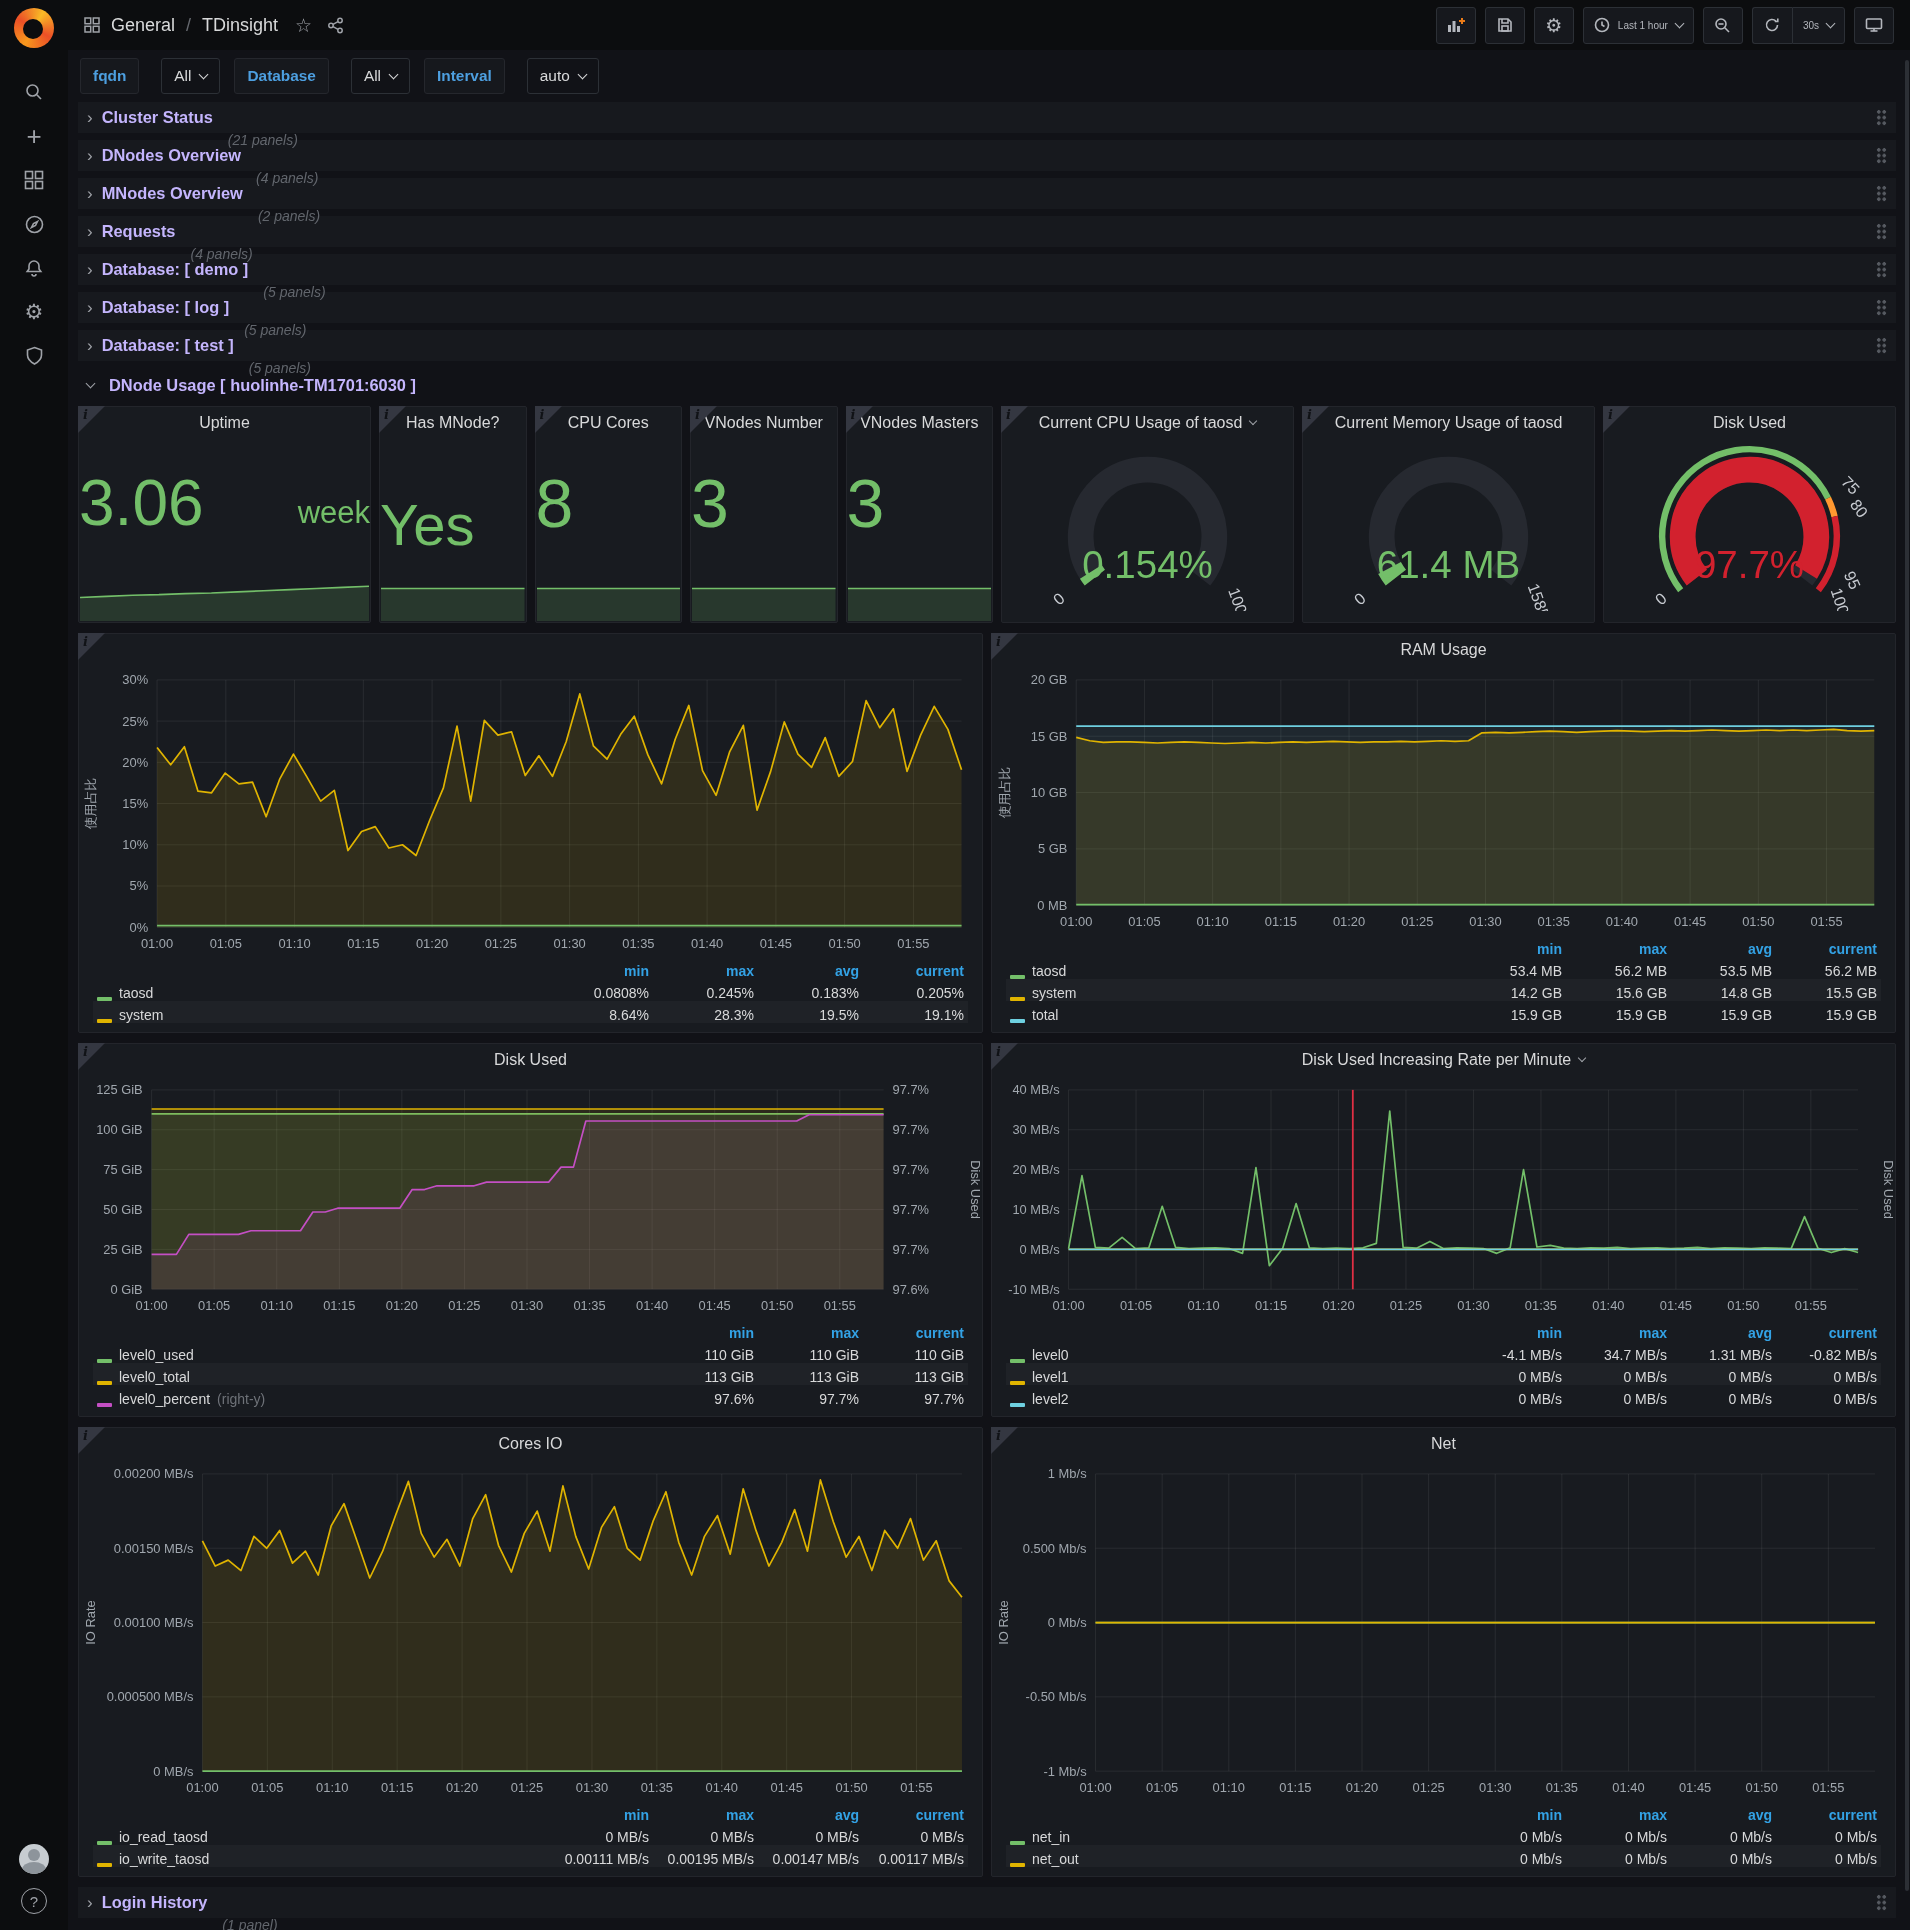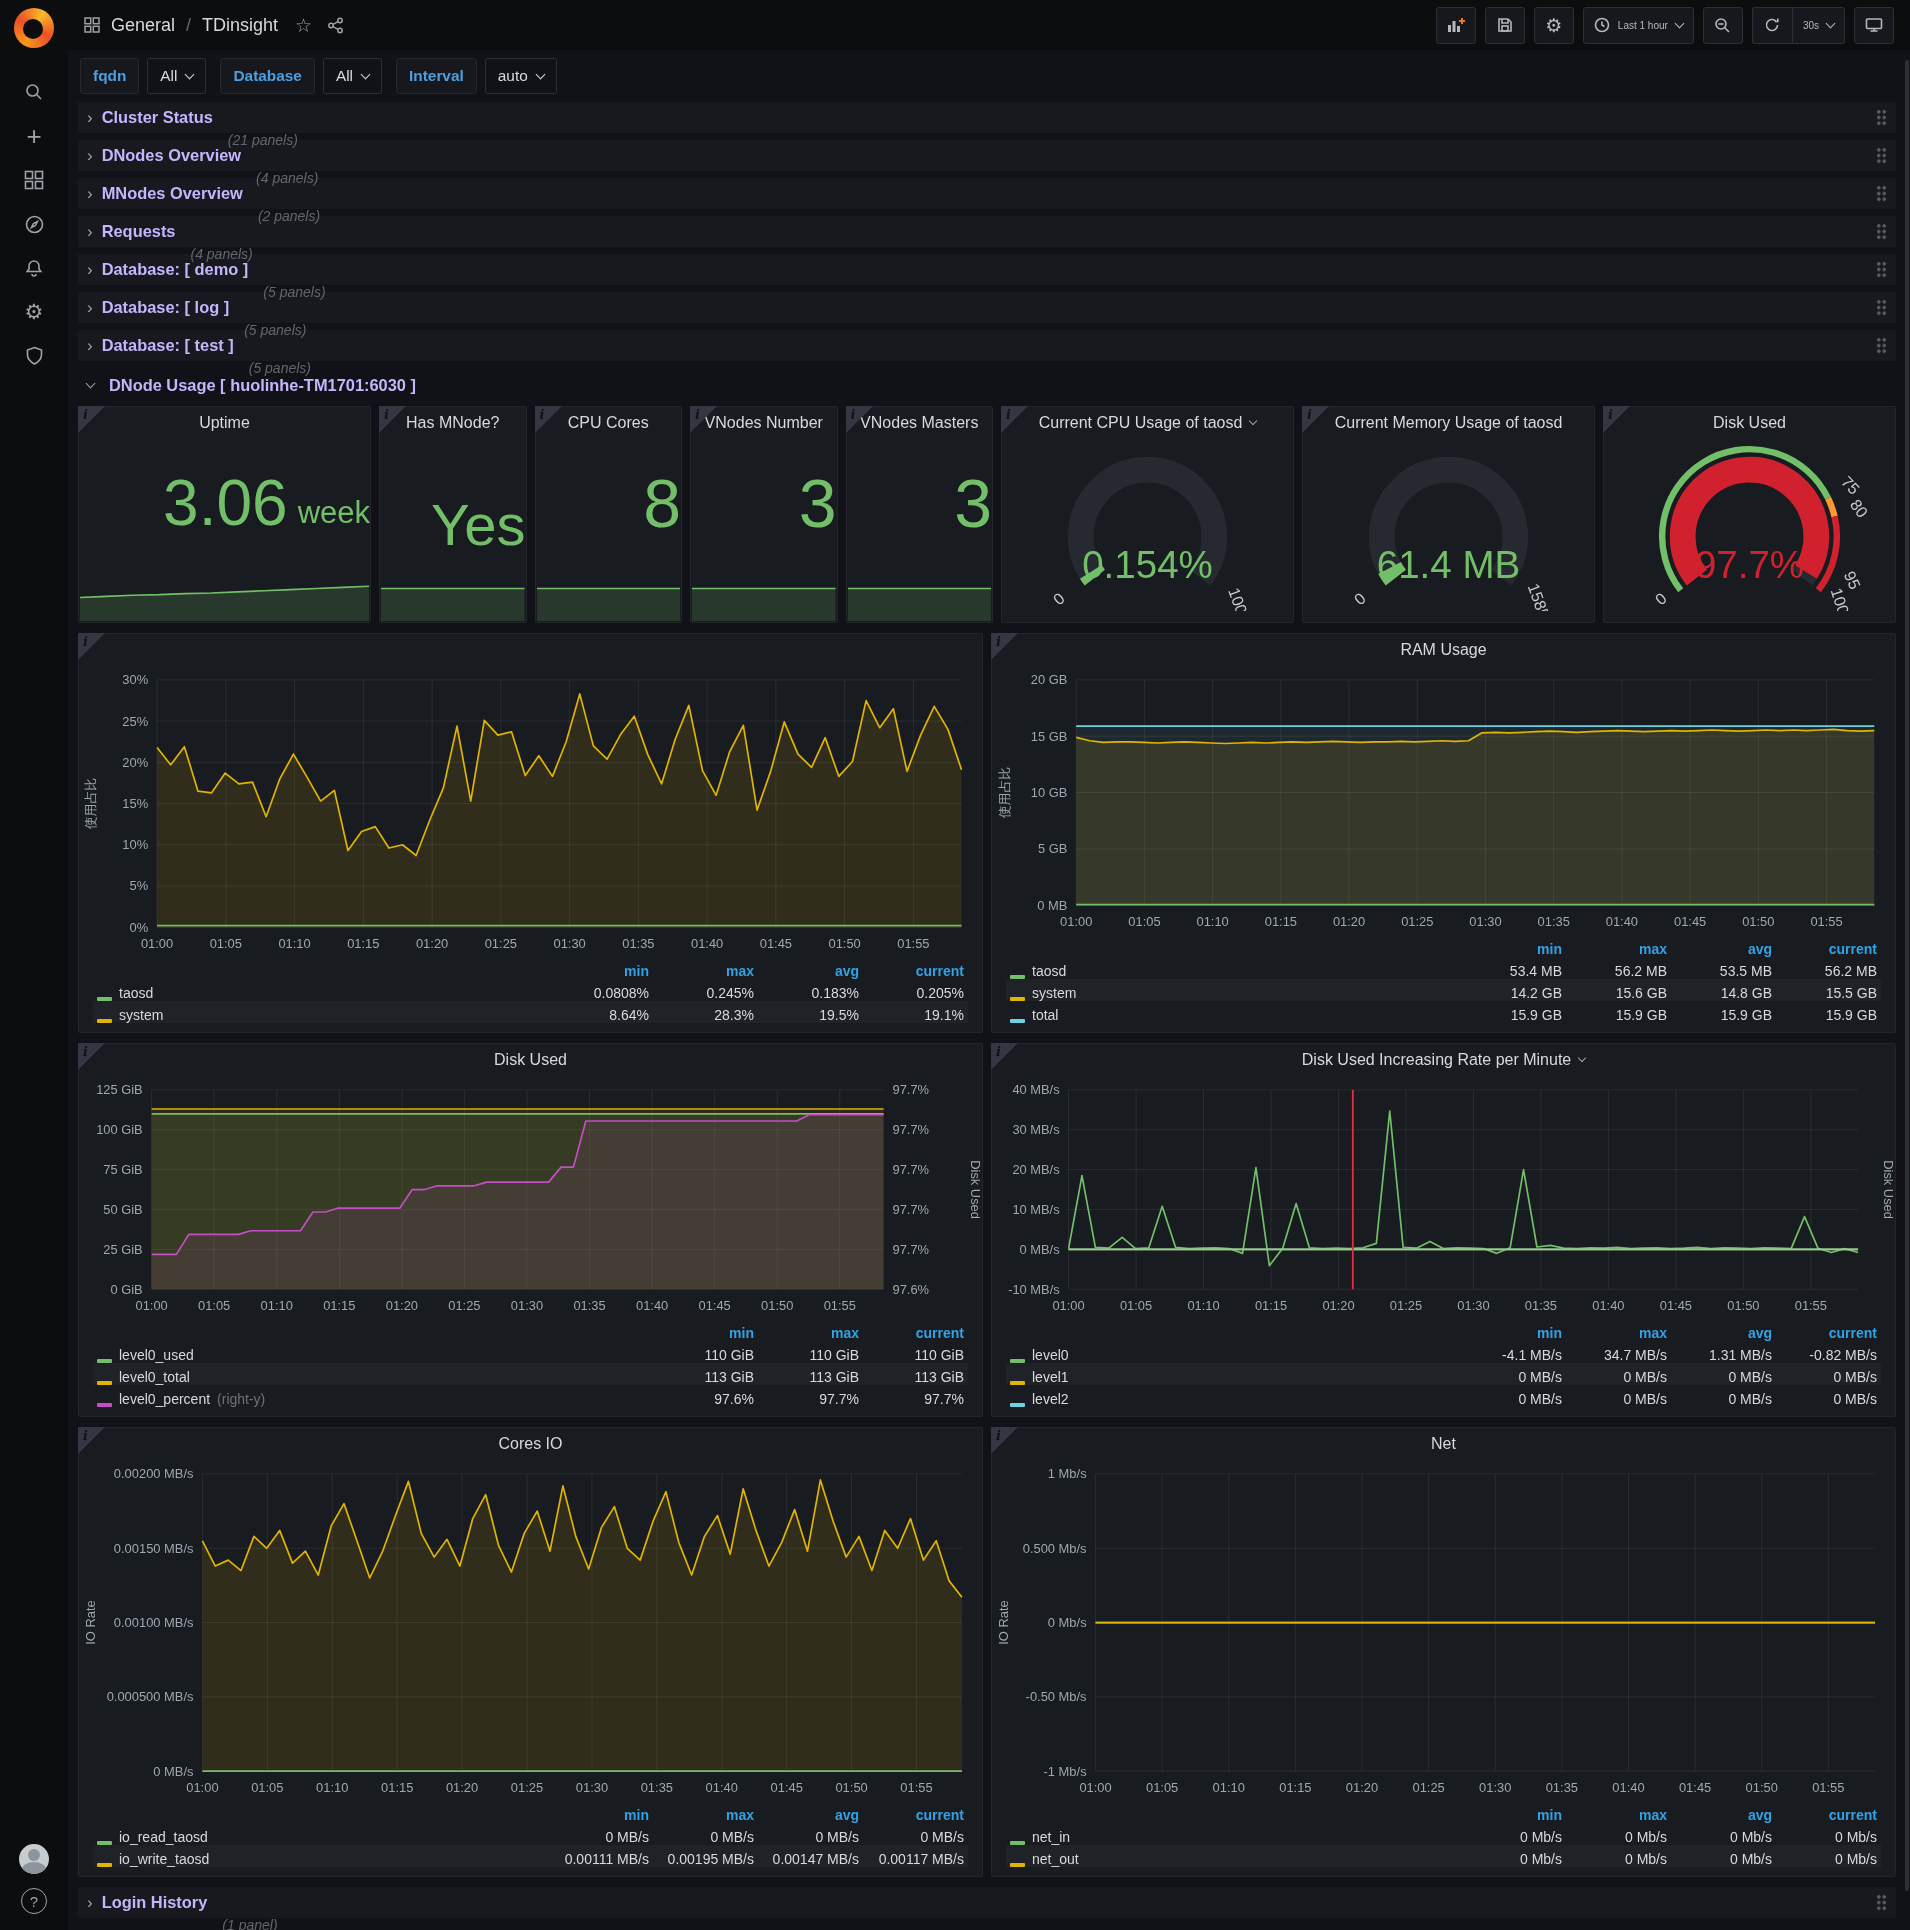"fqdn" .var-pair { gap: 8px -> 22px }
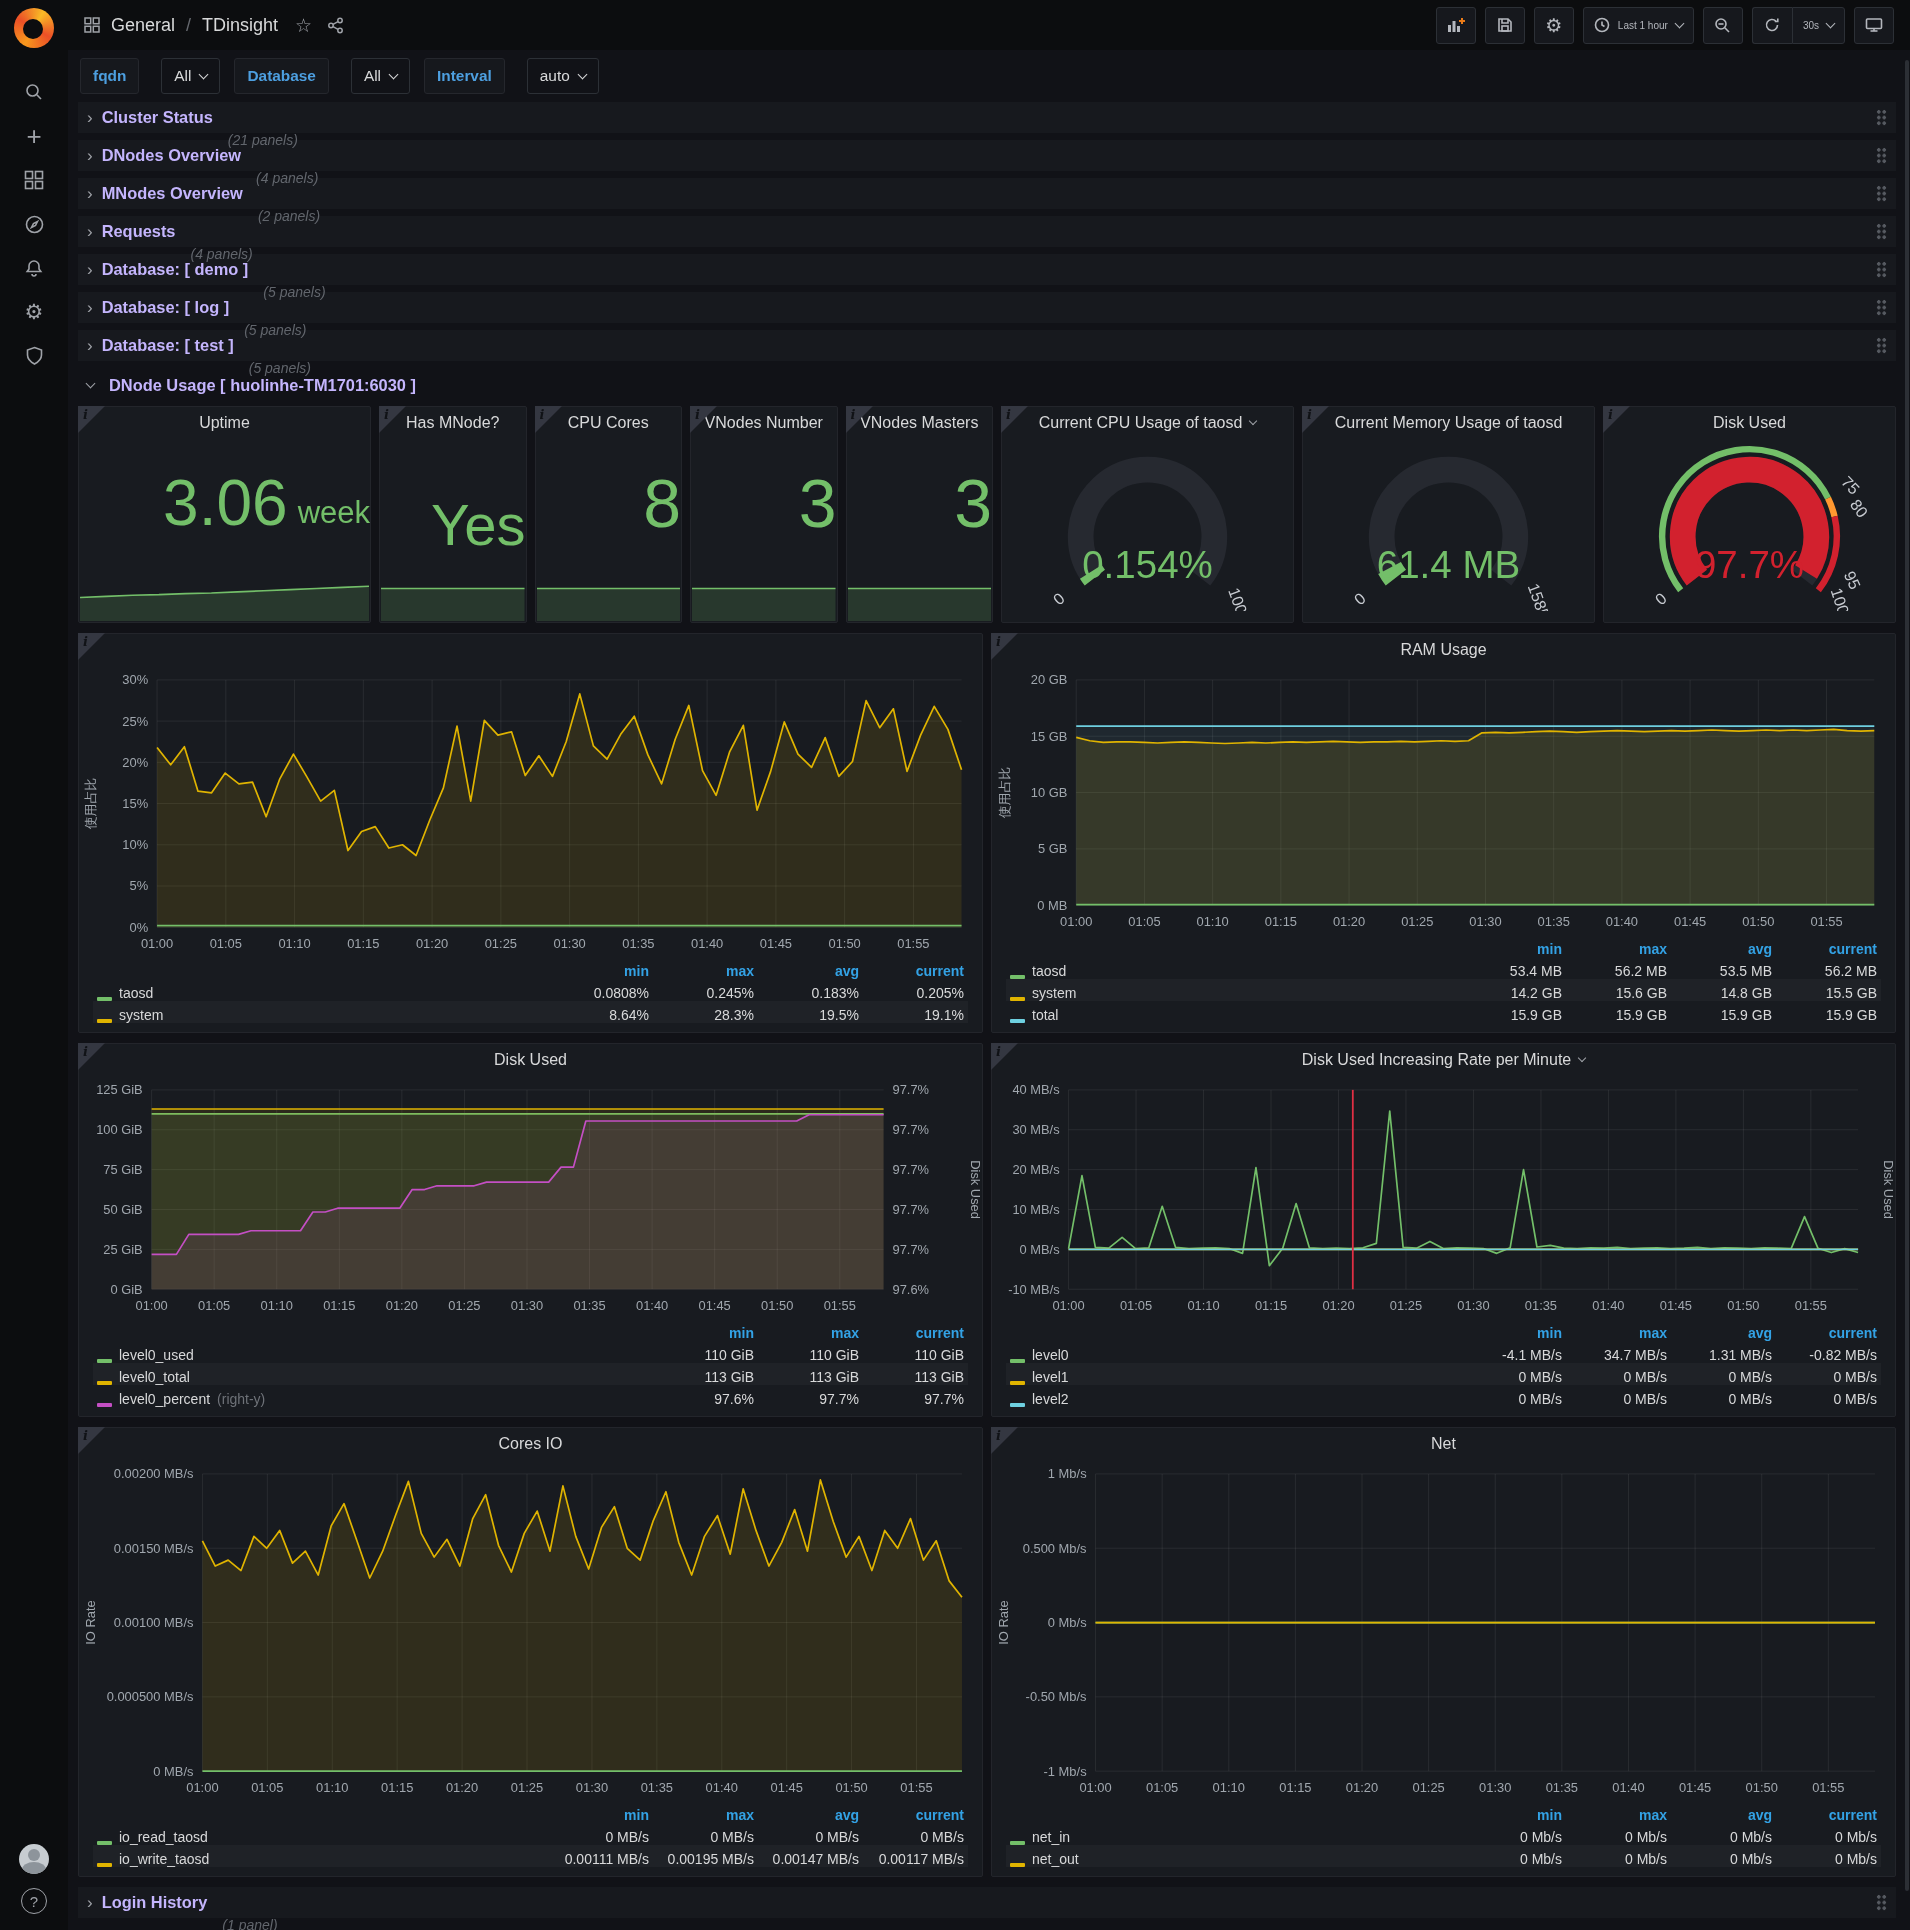"3.06" .stat-body { justify-content: flex-end -> space-between }
